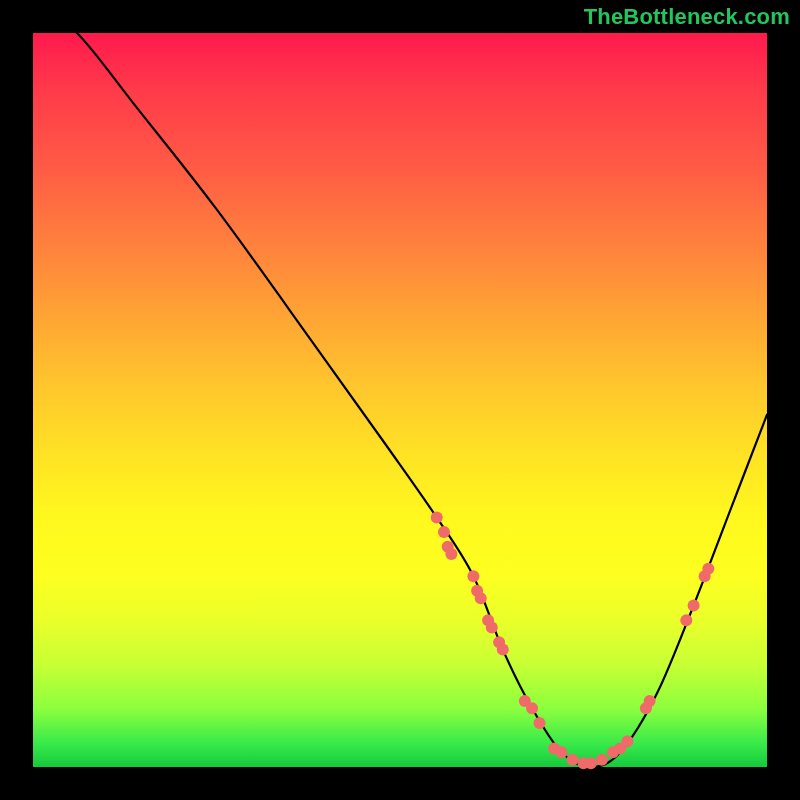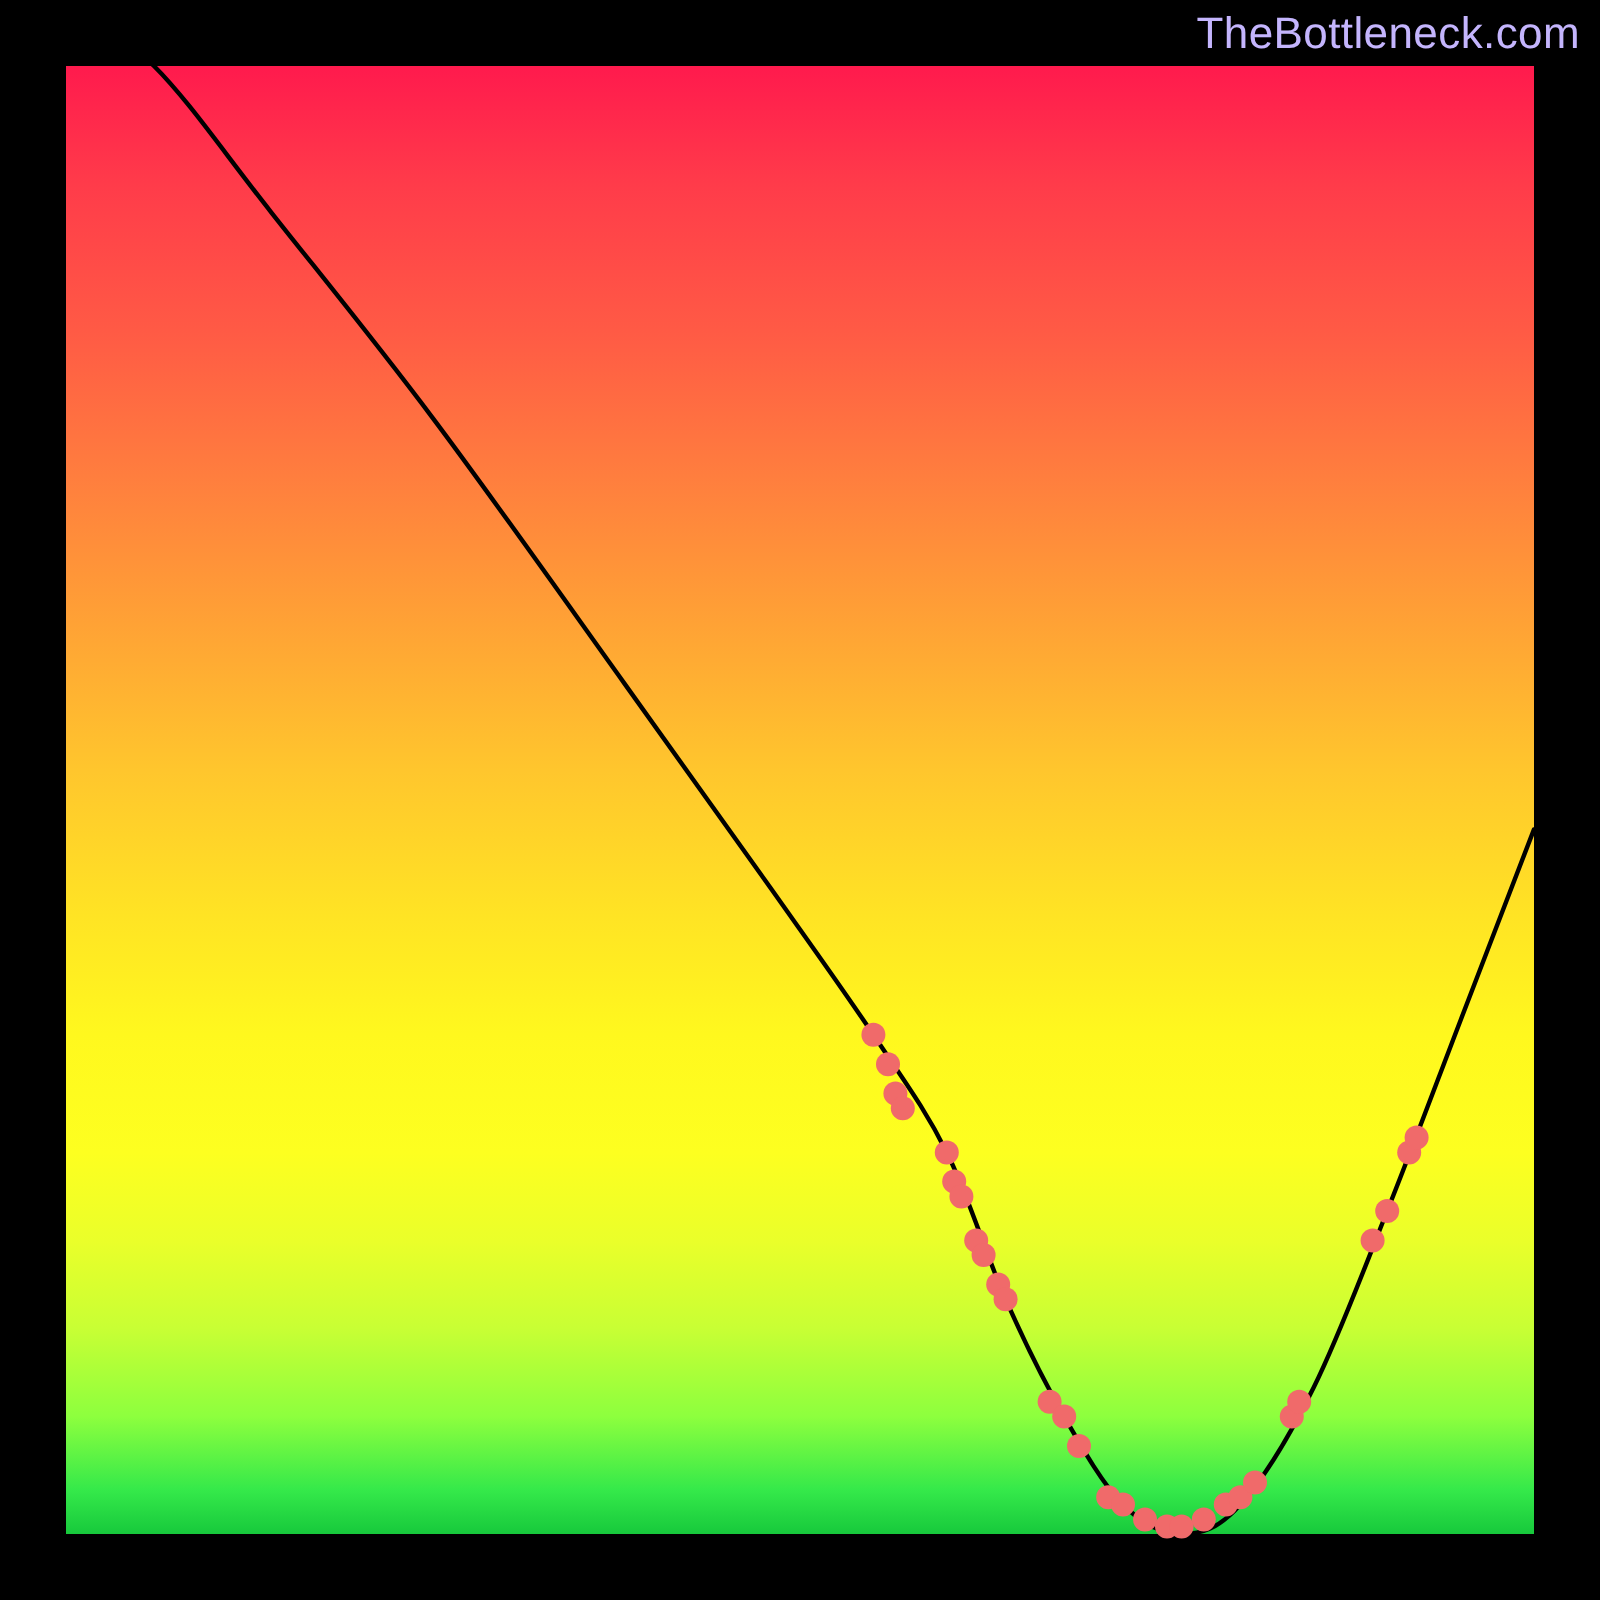"TheBottleneck.com" .watermark { color: #c4b5fd -> #22c55e; font-weight: 400 -> 700 }
